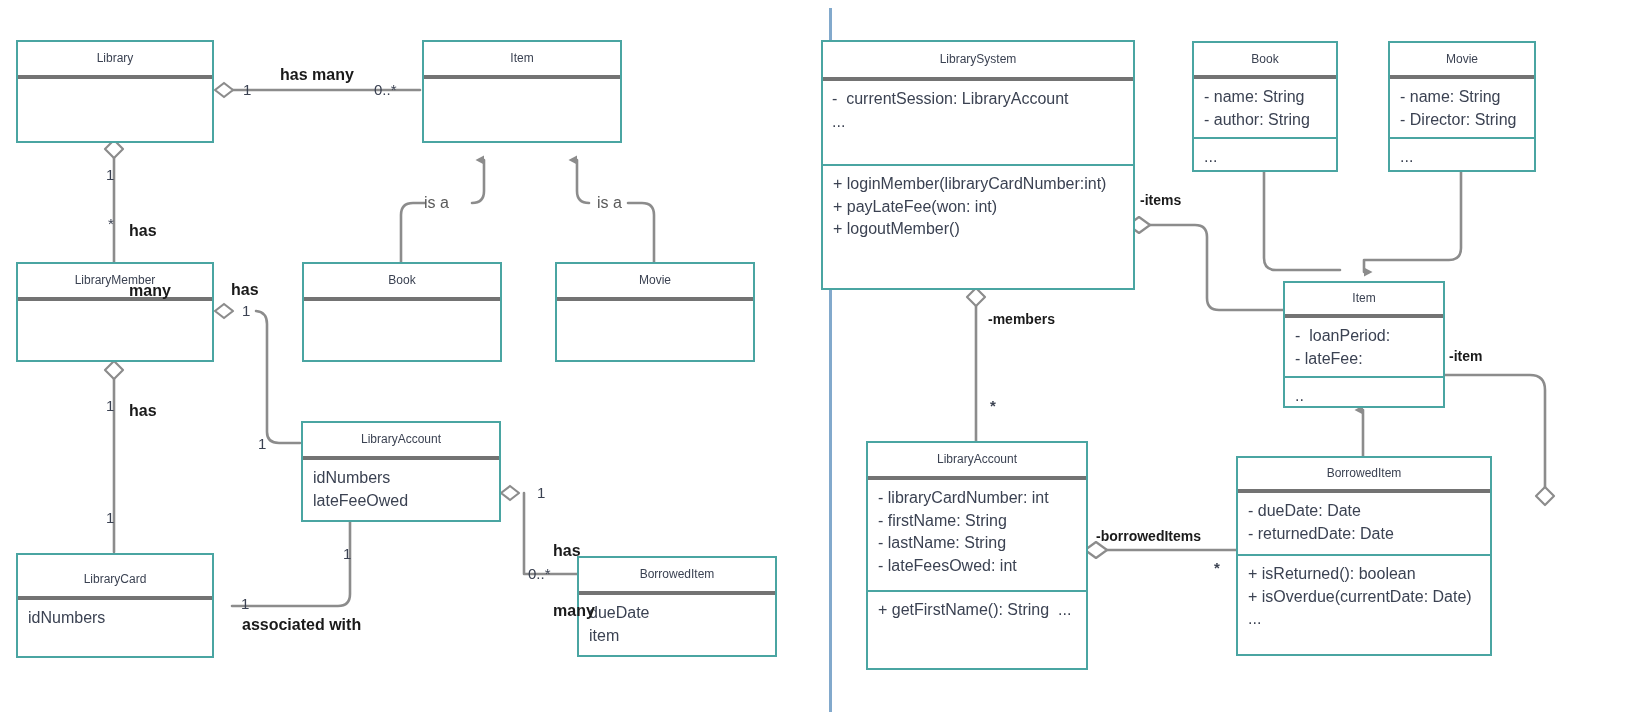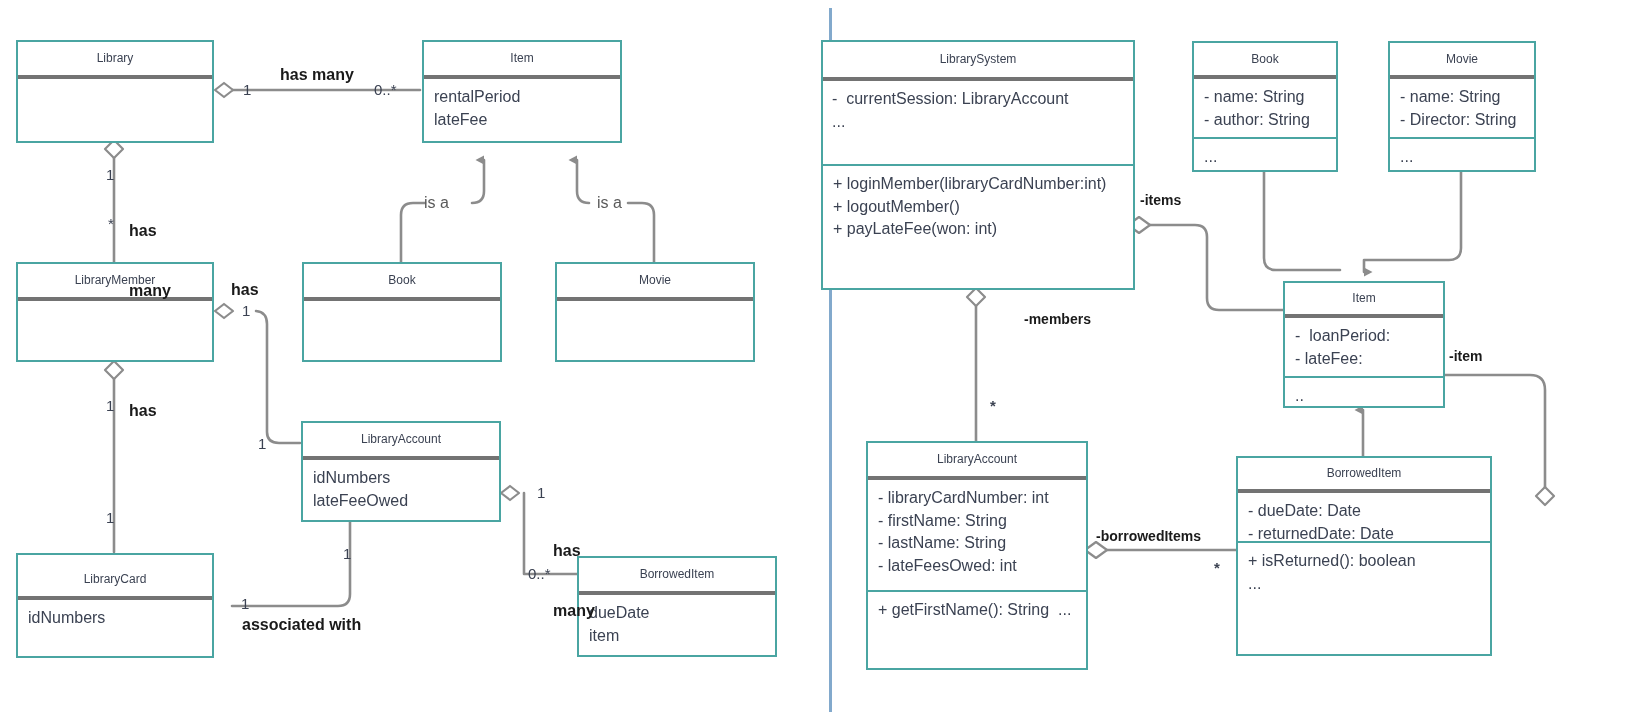"rentalPeriod" div.uml-compartment { html: <div> <div>rentalPeriod</div> <div>lateFee</div> </div> -> none }
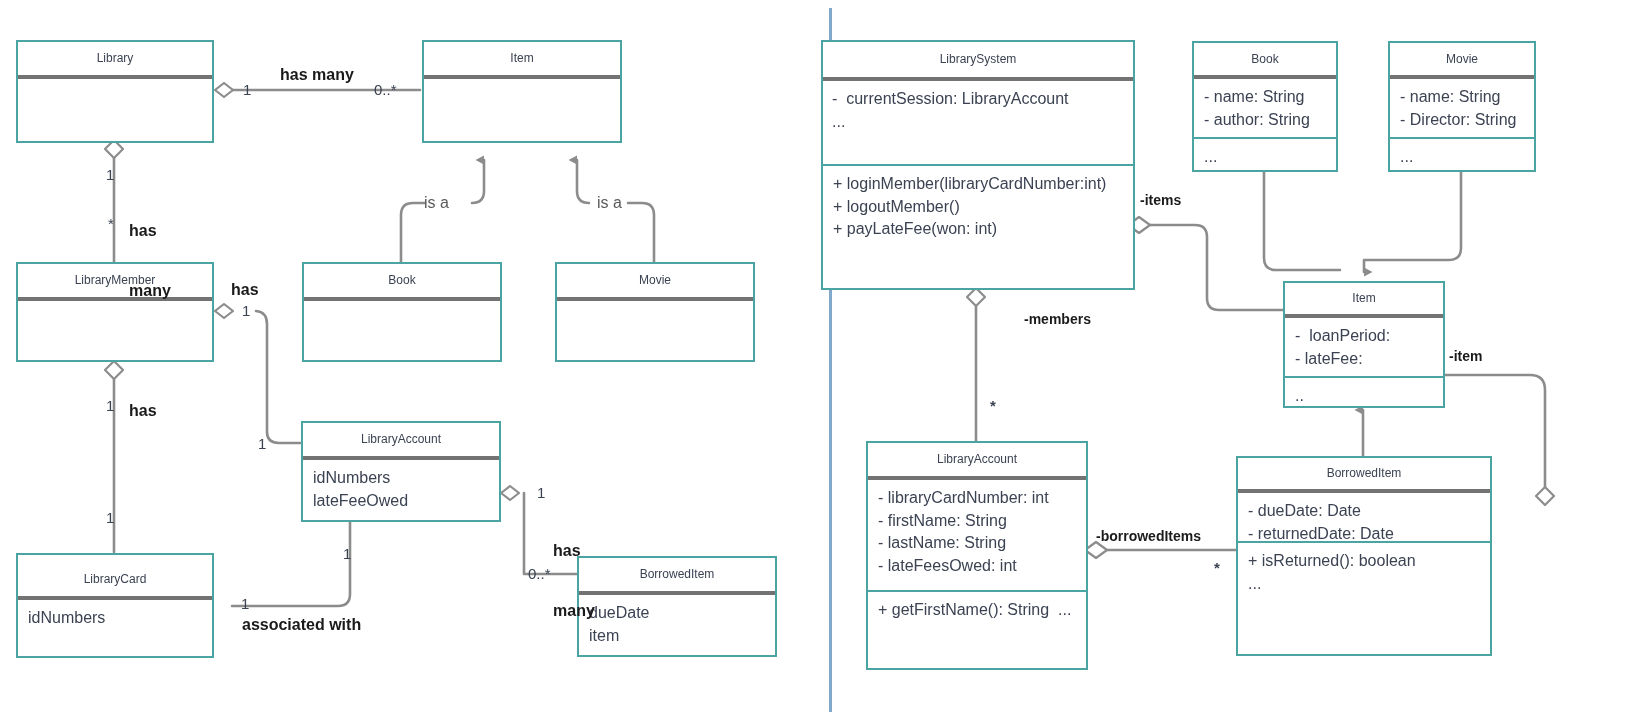"+ logoutMember()" div.uml-row { order: before "+ payLateFee(won: int)" -> after "+ payLateFee(won: int)" }
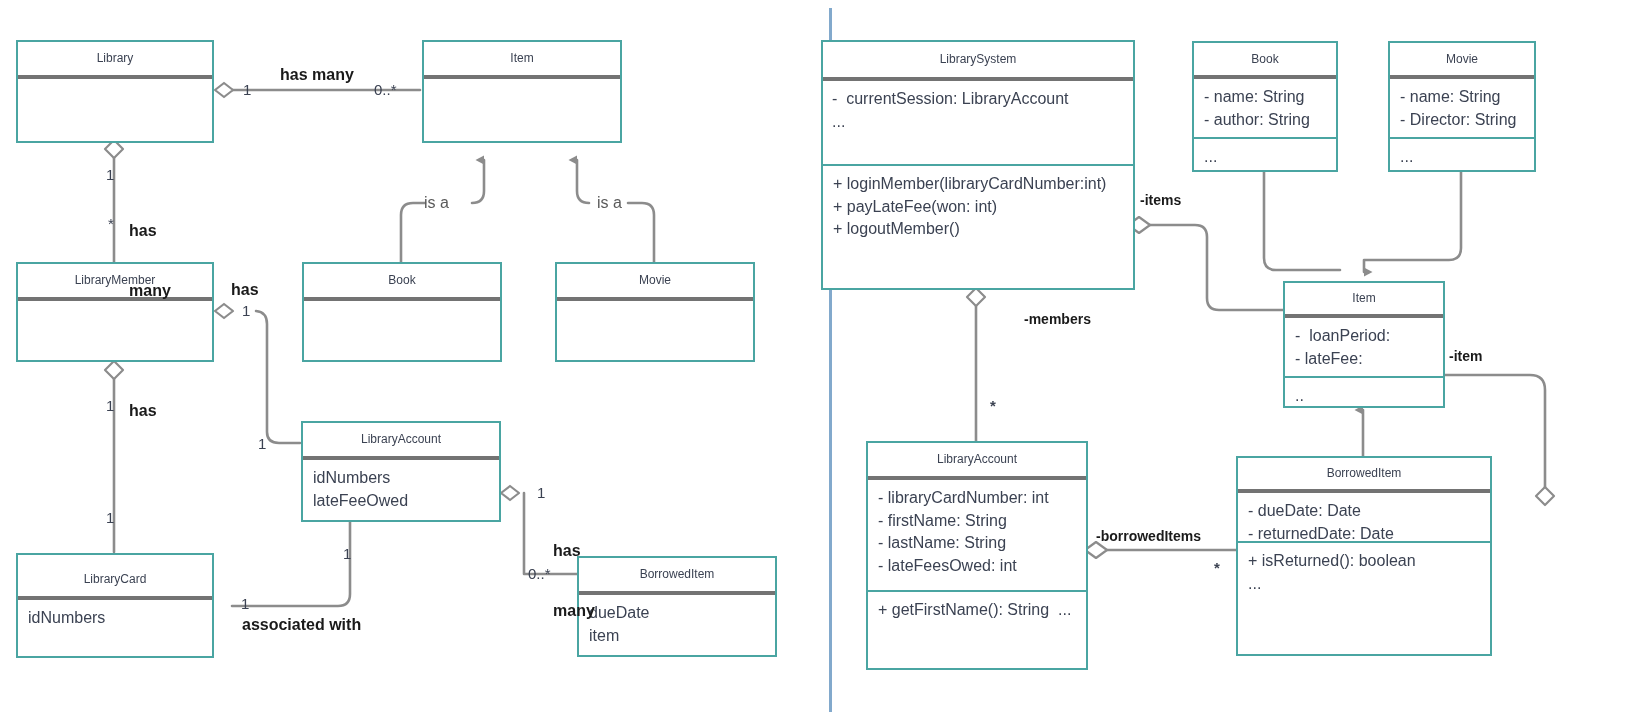"-members" div.role-label { margin-left: 36px -> none }
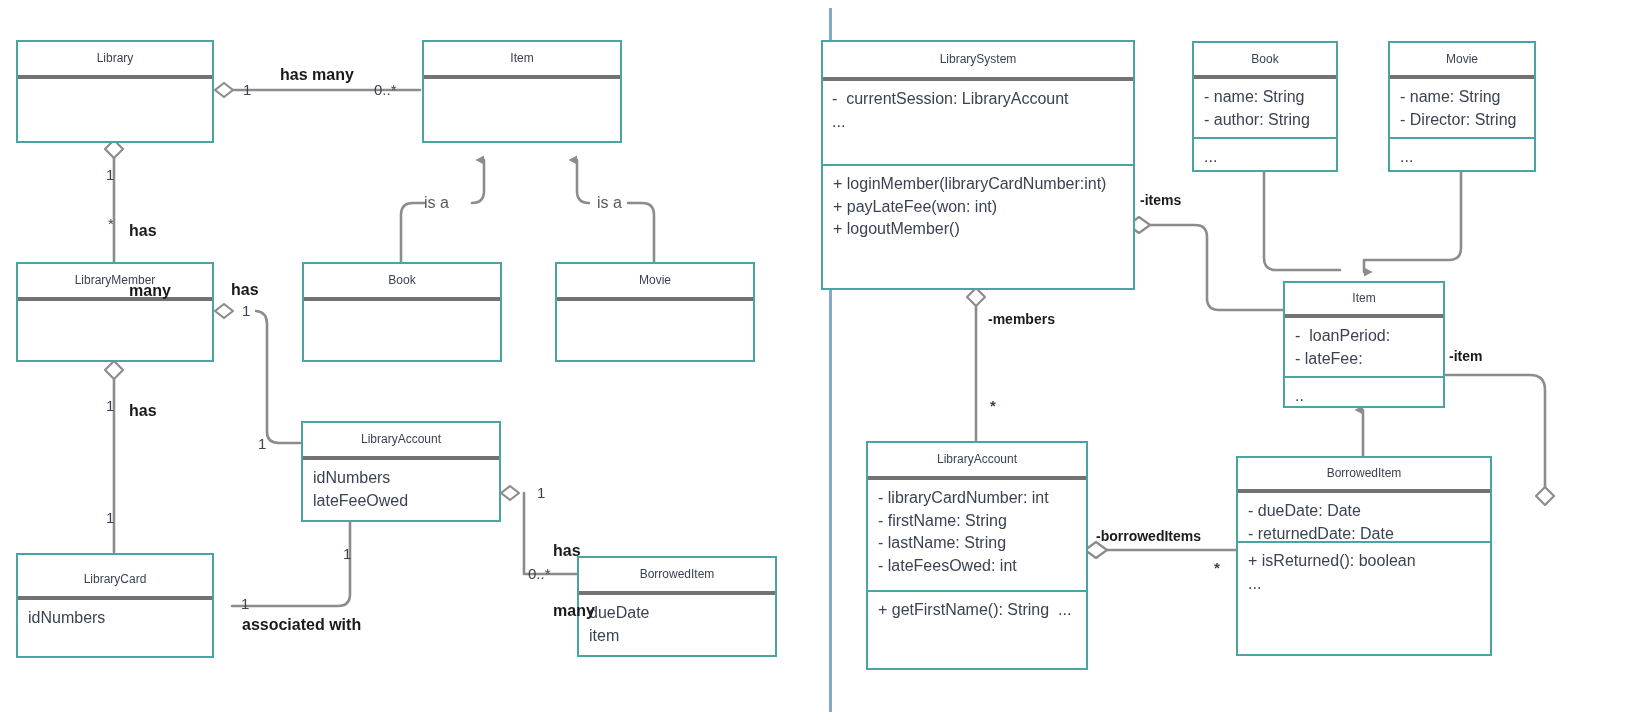"- dueDate: Date" div.uml-compartment { height: 50px -> 63px }
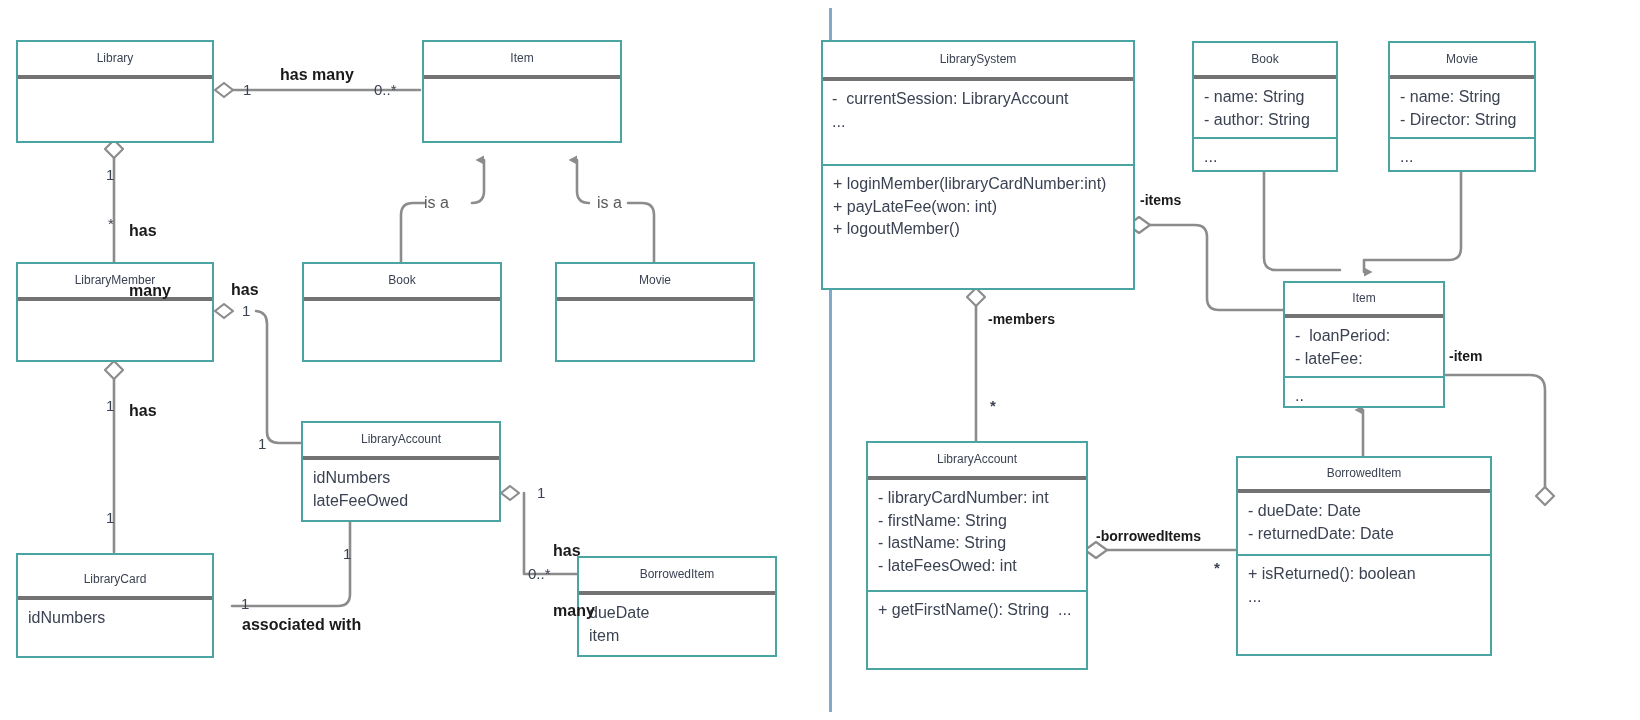"+ isOverdue(currentDate: Date)" div.uml-row { html: none -> <div>+ isOverdue(currentDate: Date)</div> }
